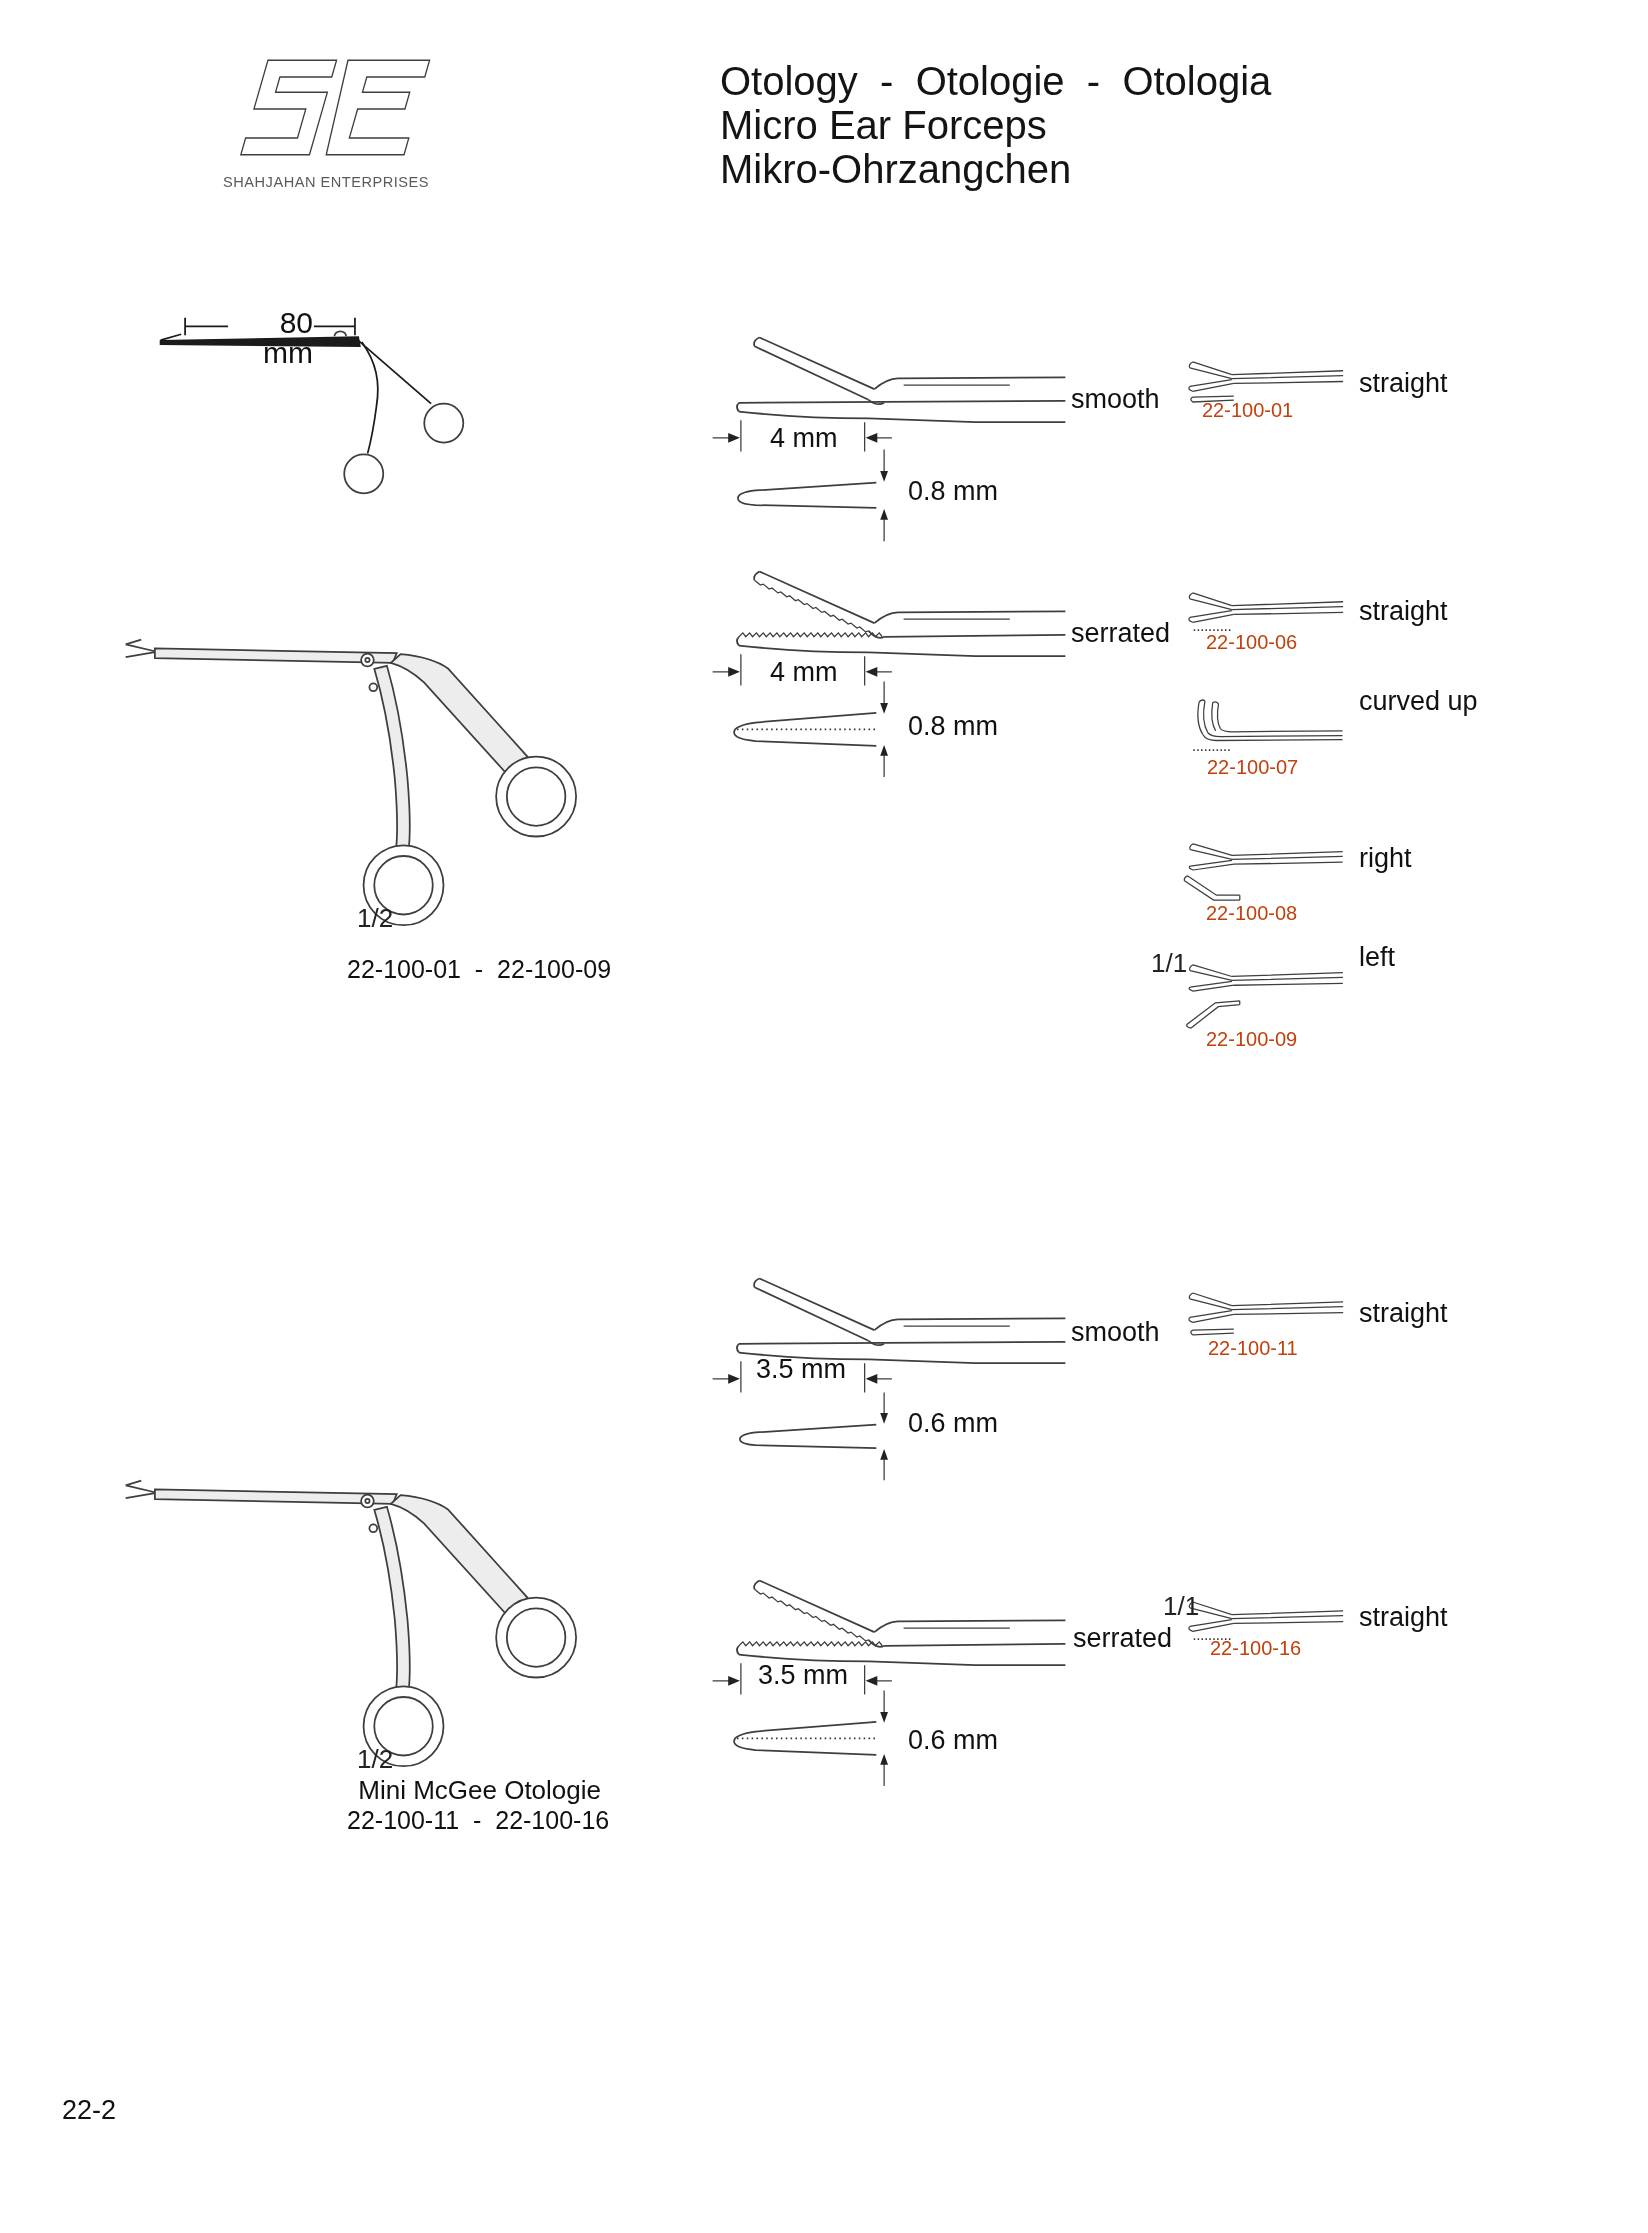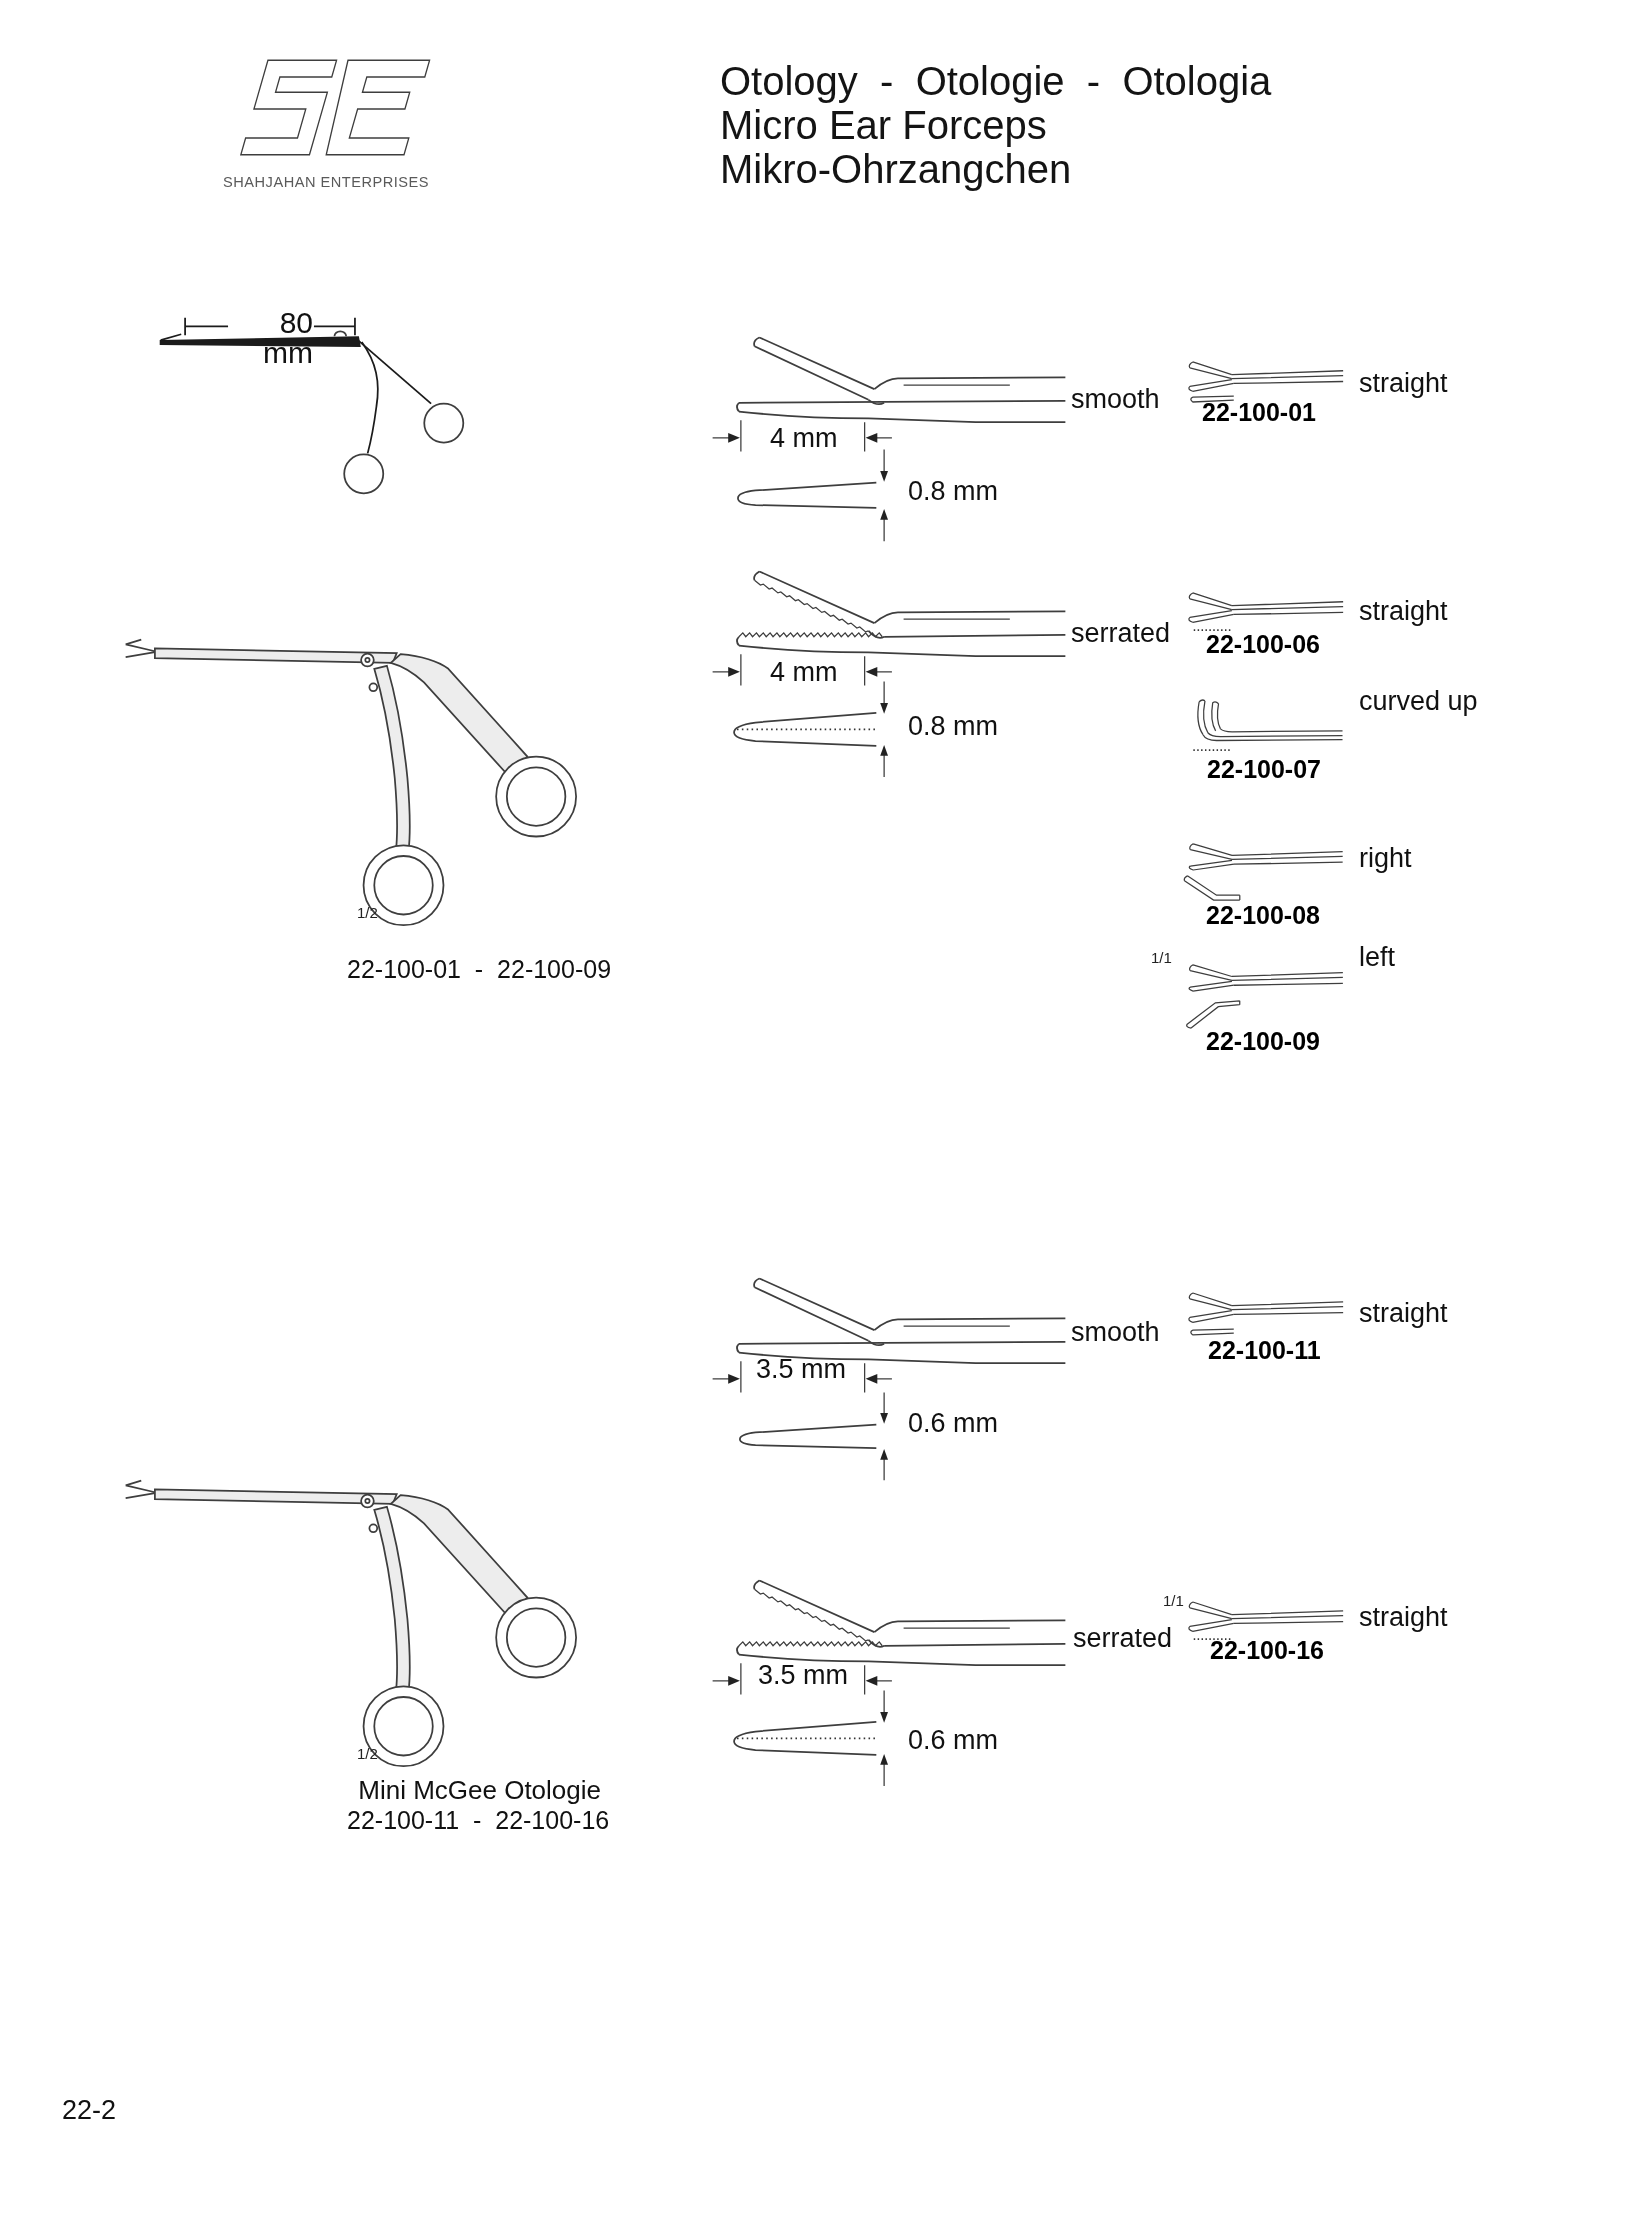"22-100-01" .code { color: #000000 -> #c2410c; font-size: 25px -> 20px; font-weight: bold -> none }
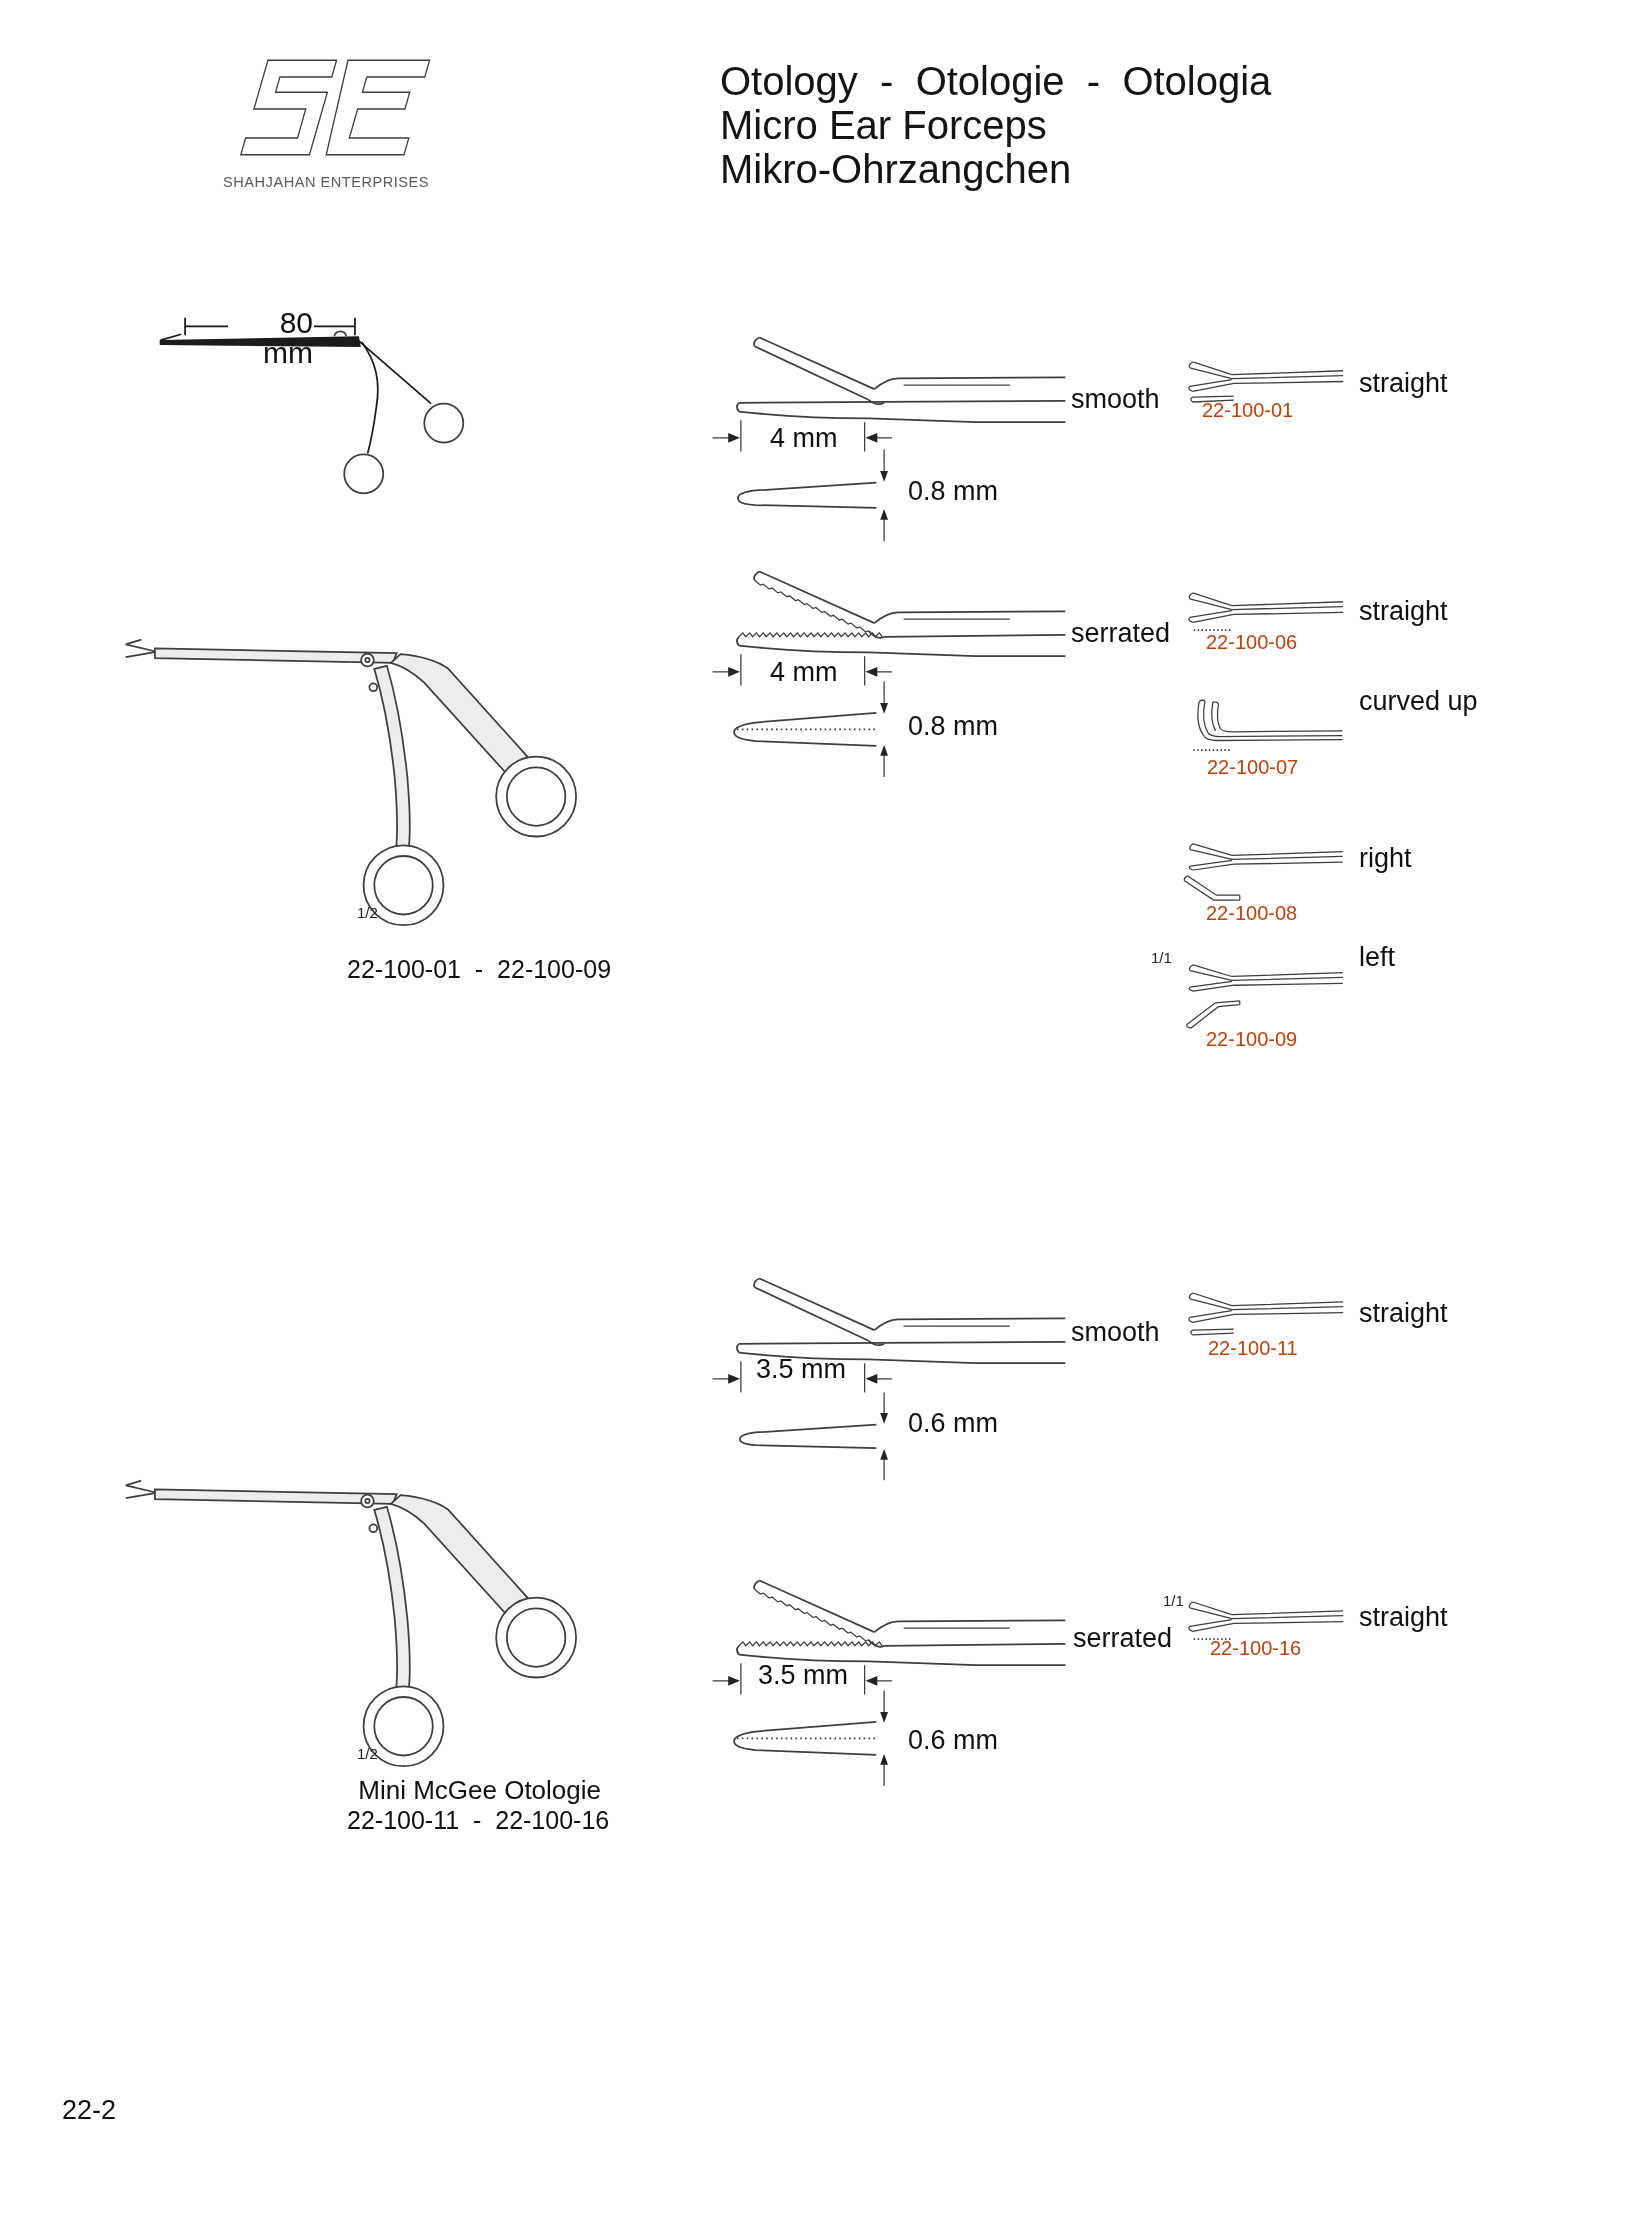"1/2" .scale { font-size: 15px -> 26px }
